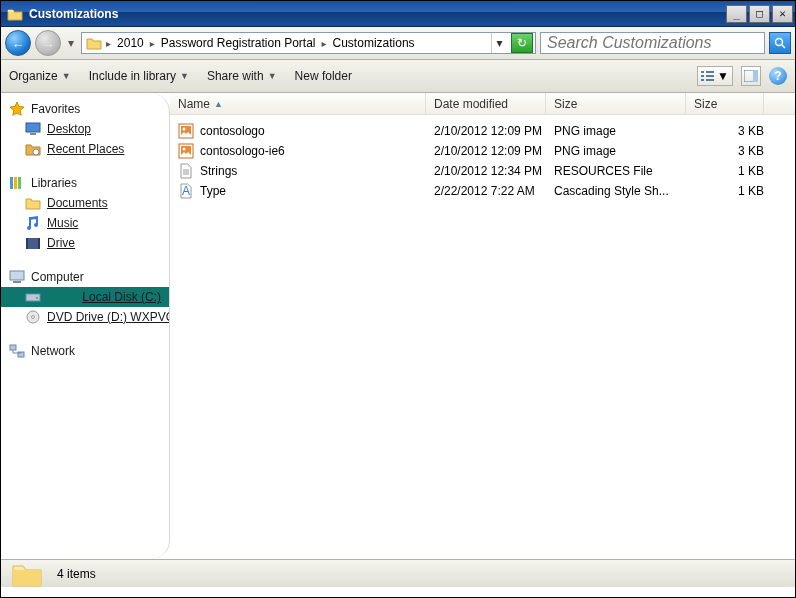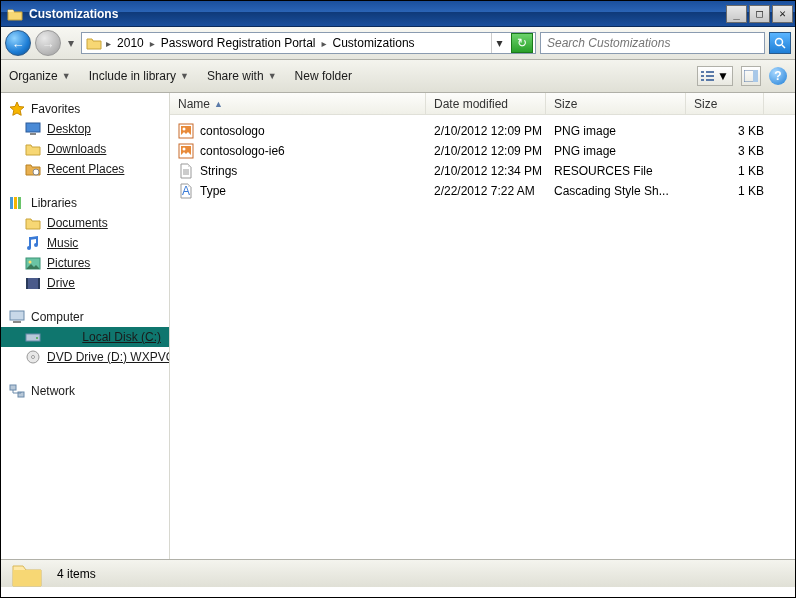"Search Customizations" .searchbox input { font-size: 12px -> 16px }
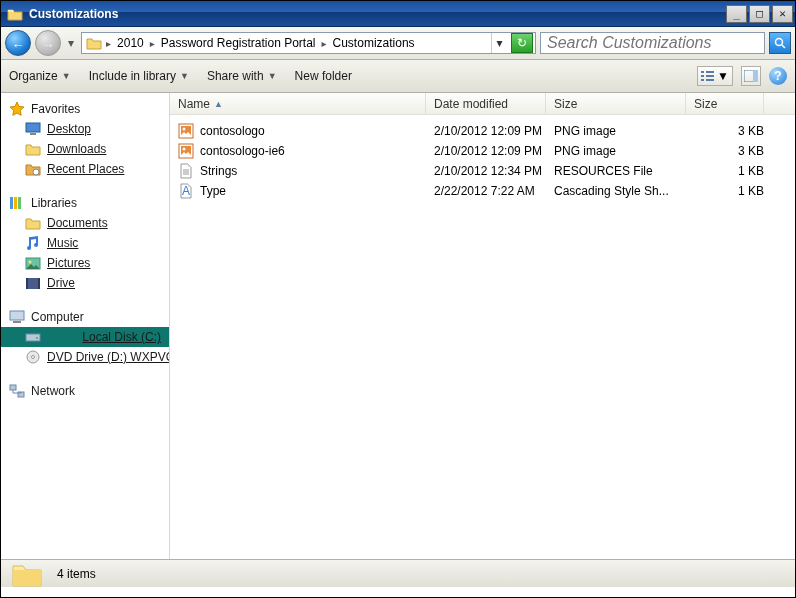"Favorites" .sidebar { border-radius: none -> 19px }
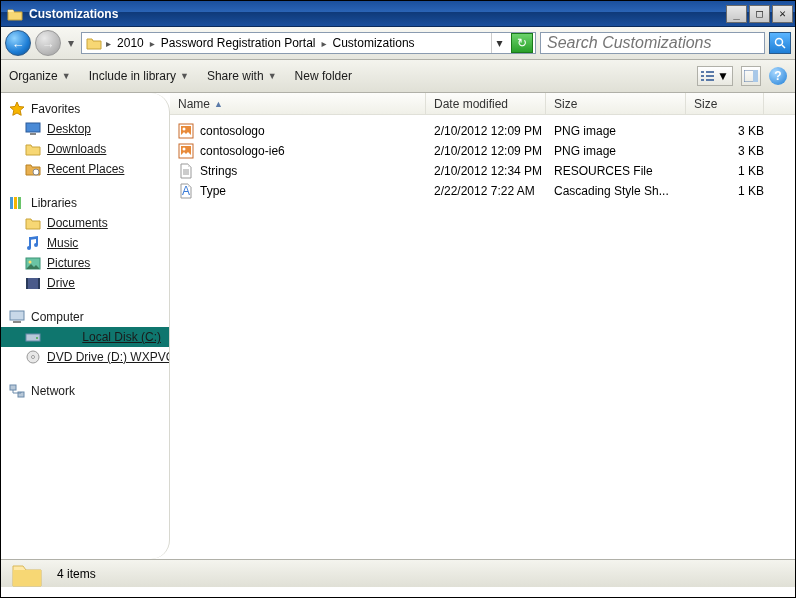"Downloads" div.side-item { html: <div> <span> <svg> <path></path> </svg> </span> <span>Downloads</span> </div> -> none }
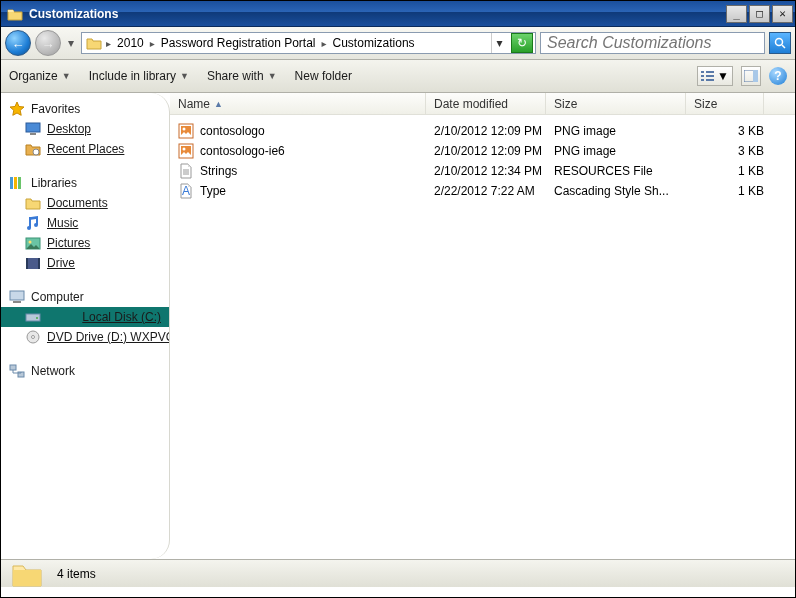"Pictures" div.side-item { html: <div> <span> <svg> <rect></rect> <circle></circle> <path></path> </svg> </span> <span>Pictures</span> </div> -> none }
